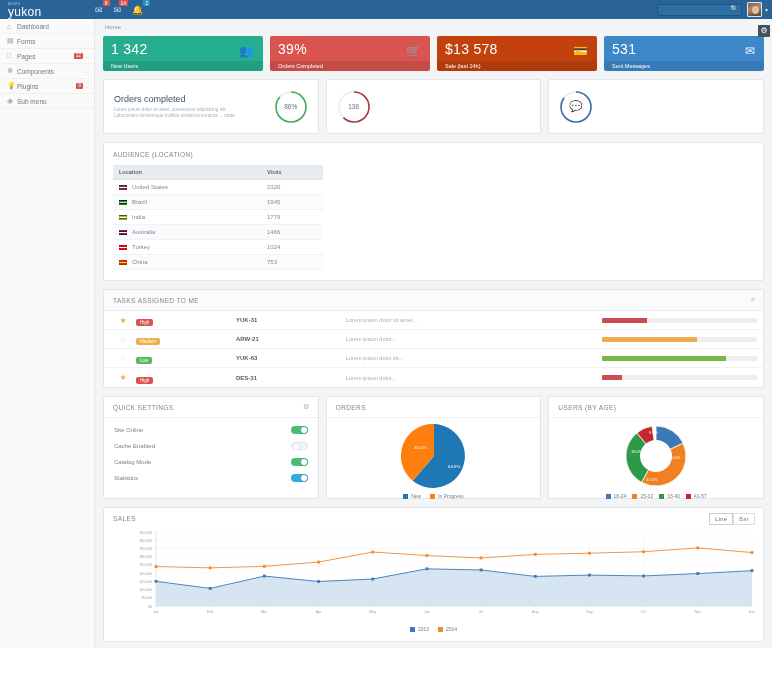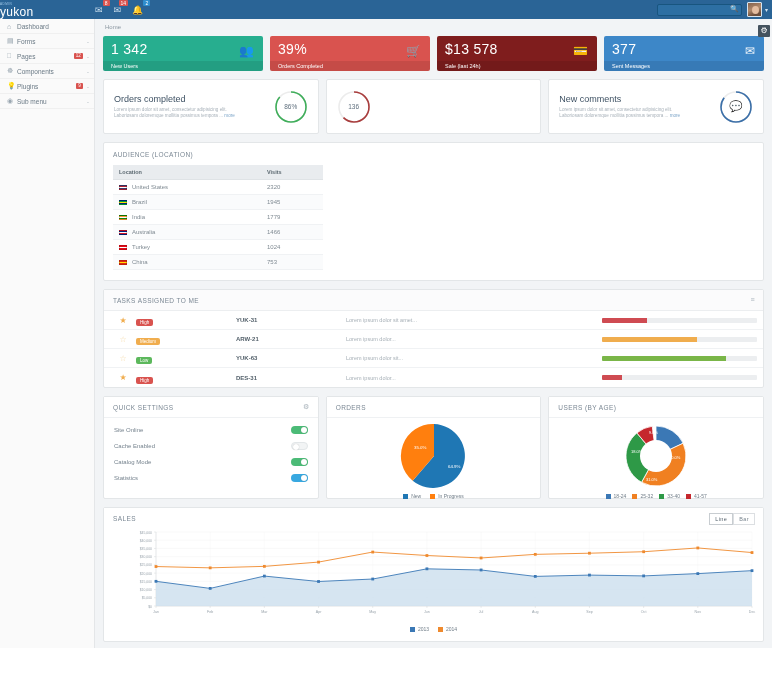"yukon" #brand { padding-left: 0 -> 8px }
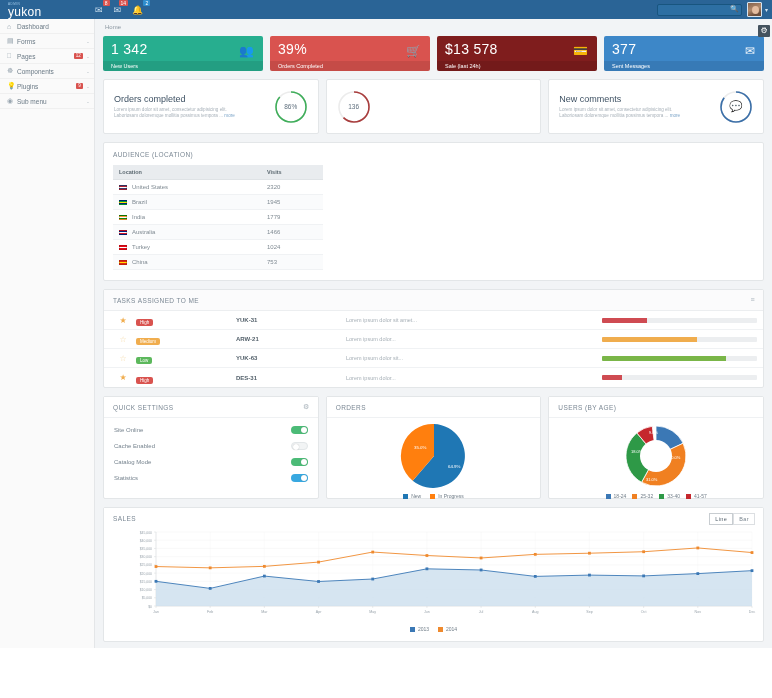"$13 578" .s-yellow { background: #7f1d1d -> #c2410c }
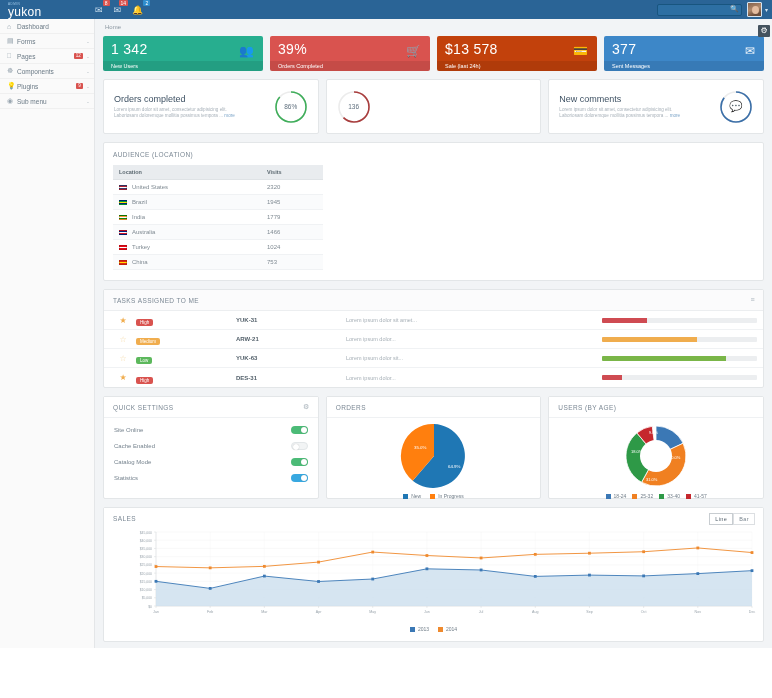"377" div.num { text: 377 -> 531 }
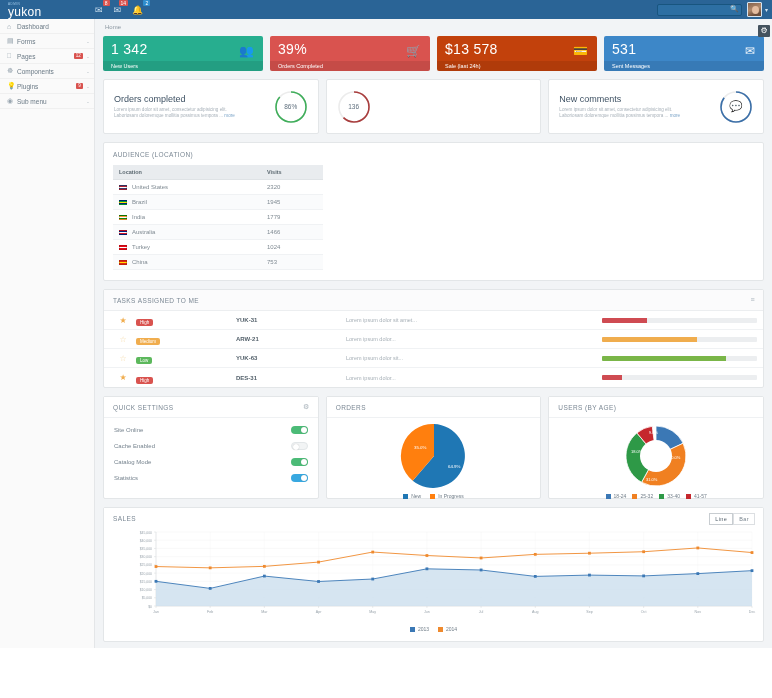"New comments" div.txt { html: <div> <div>New comments</div> <div> <span>Lorem ipsum dolor sit amet, consectetur adipisicing elit.</span><br> <span>Laboriosam doloremque mollitia possimus tempora ...</span> <span>more</span> </div> </div> -> none }
